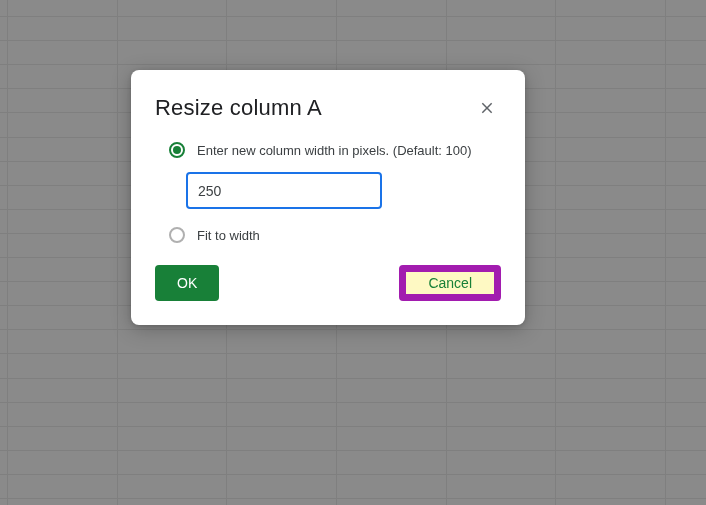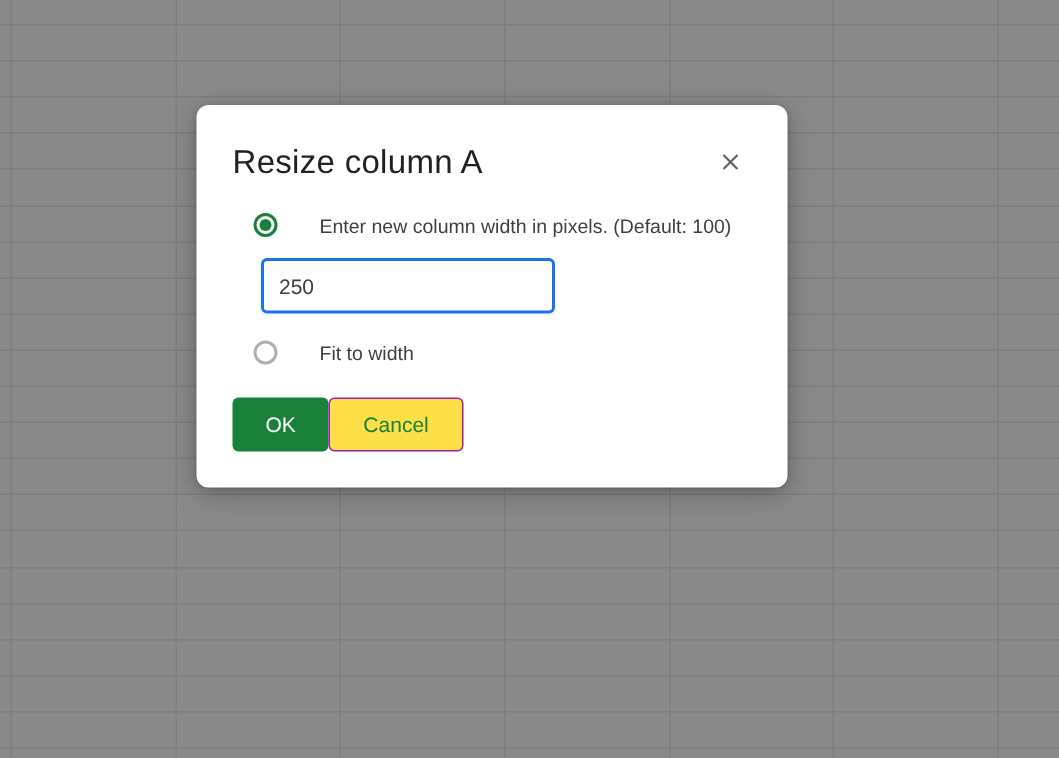"Enter new column width in" .radio-row { gap: 28px -> 12px }
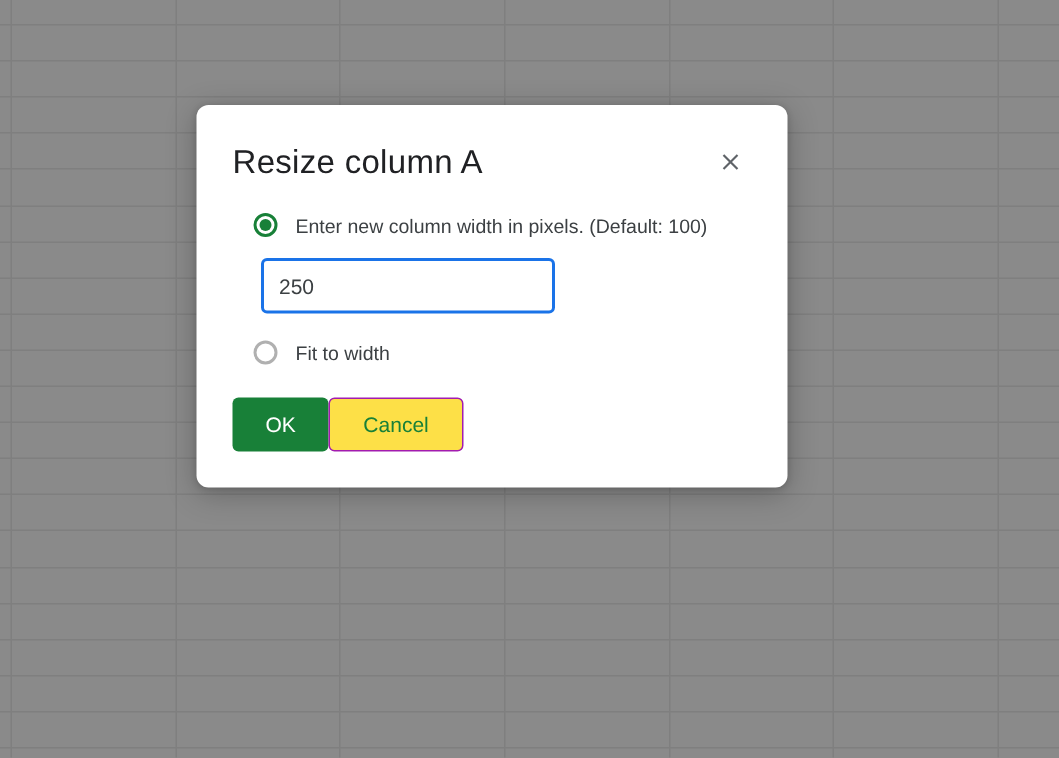"250" .width-input { margin-left: 19px -> 31px }
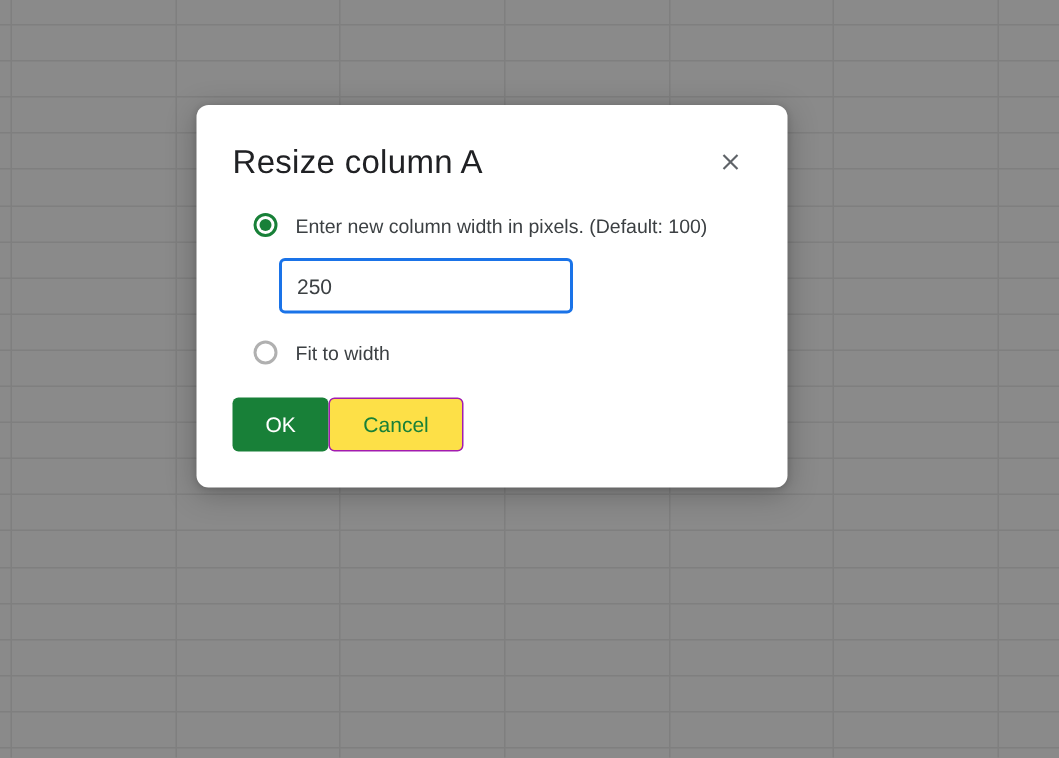"OK" .button-row { gap: 0 -> 12px; justify-content: flex-start -> space-between }
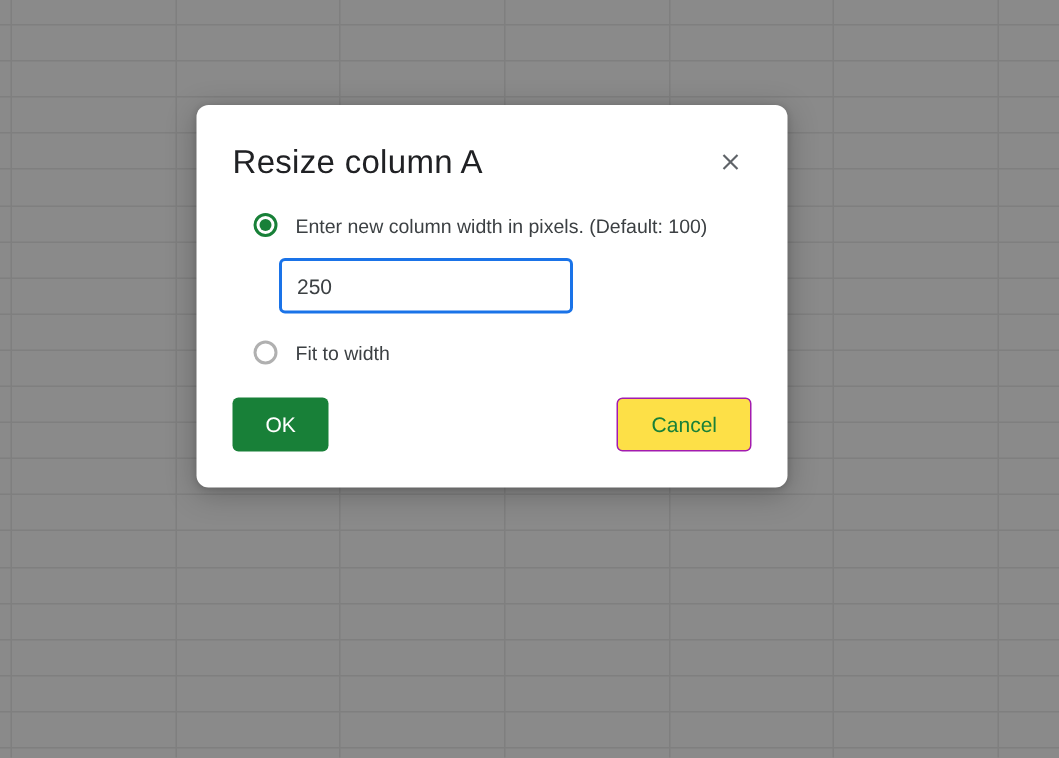"Cancel" .btn-secondary { background: #fde047 -> #fef9c3; border: 1px solid #a21caf -> 7px solid #a21caf }
